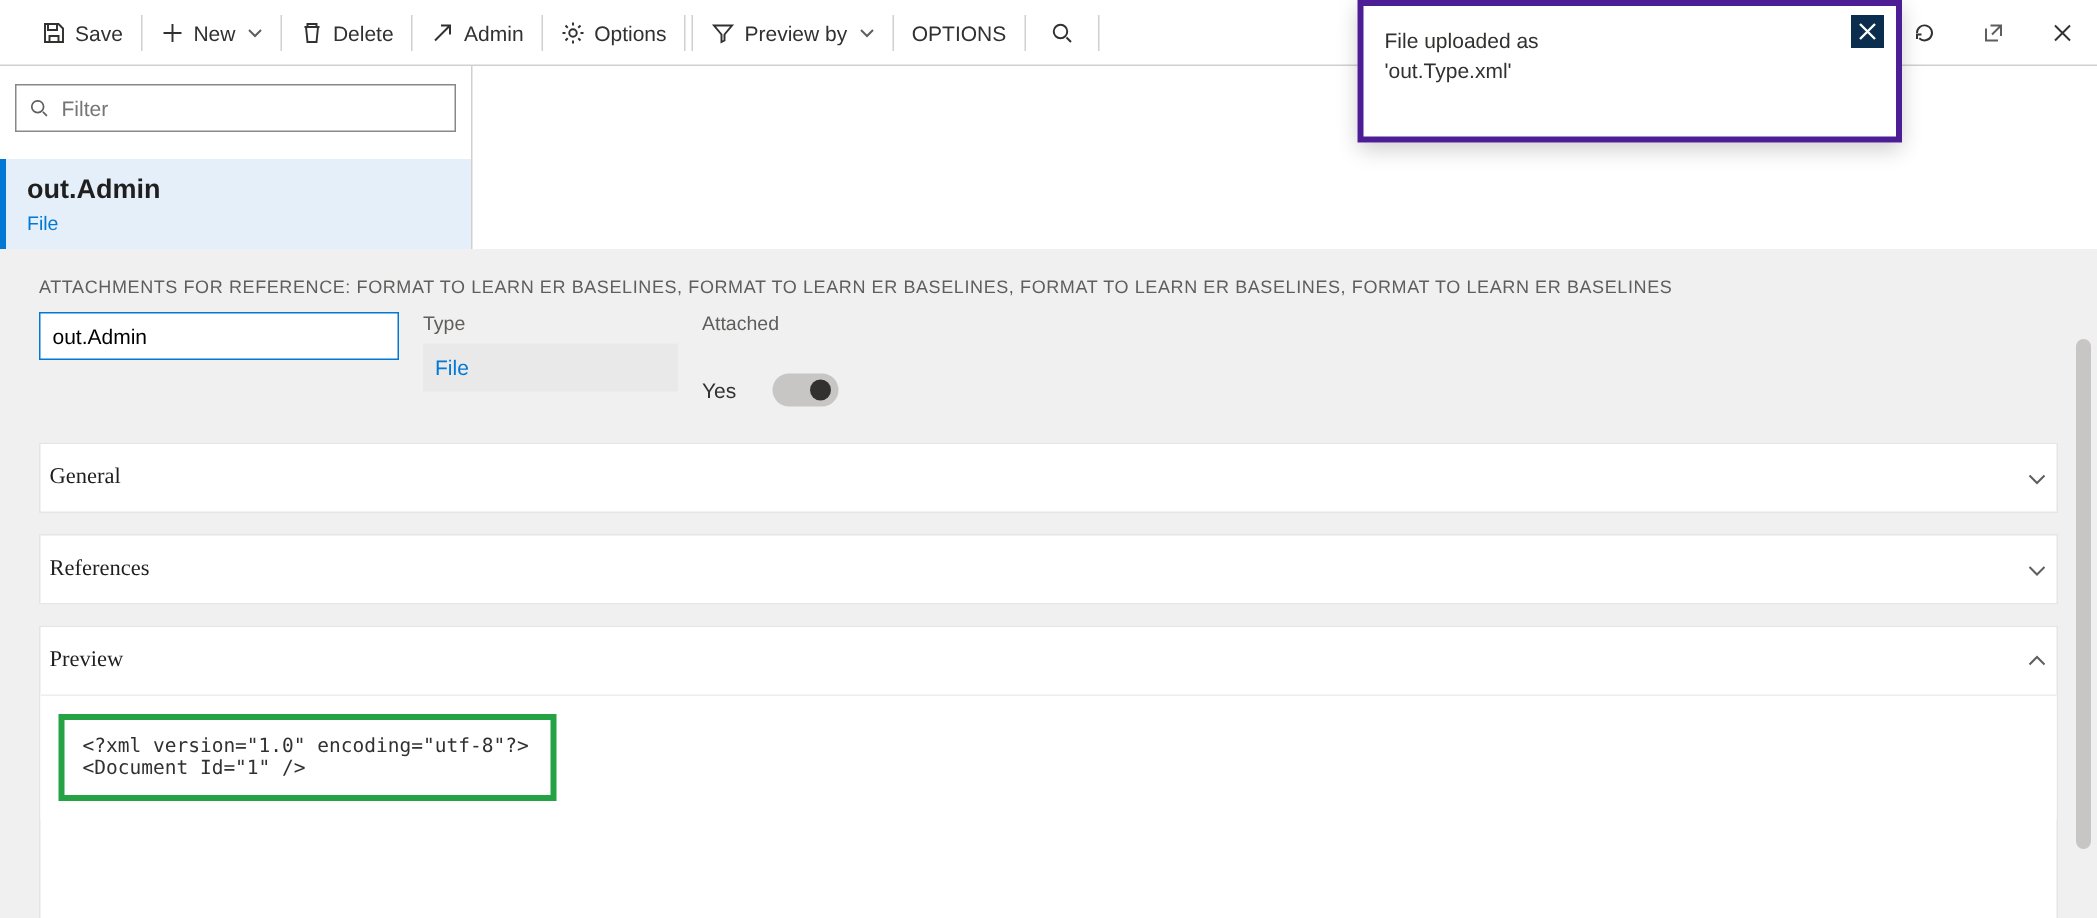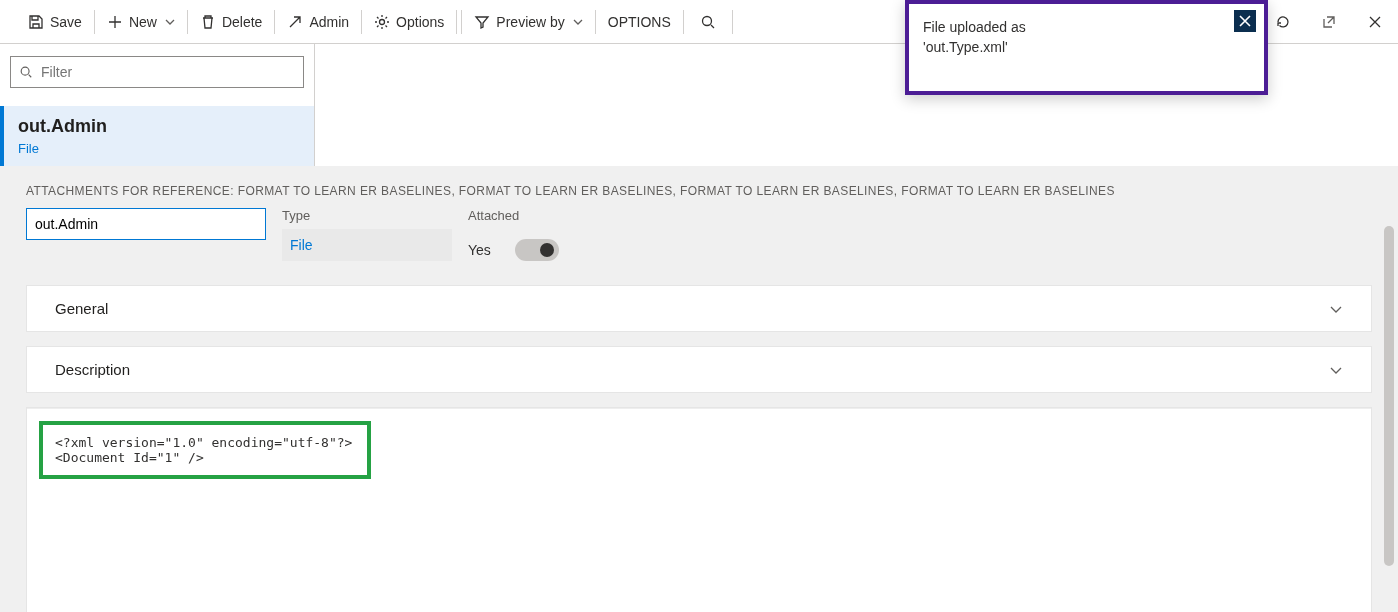"Yes" .attached-row { margin-top: 10px -> 20px }
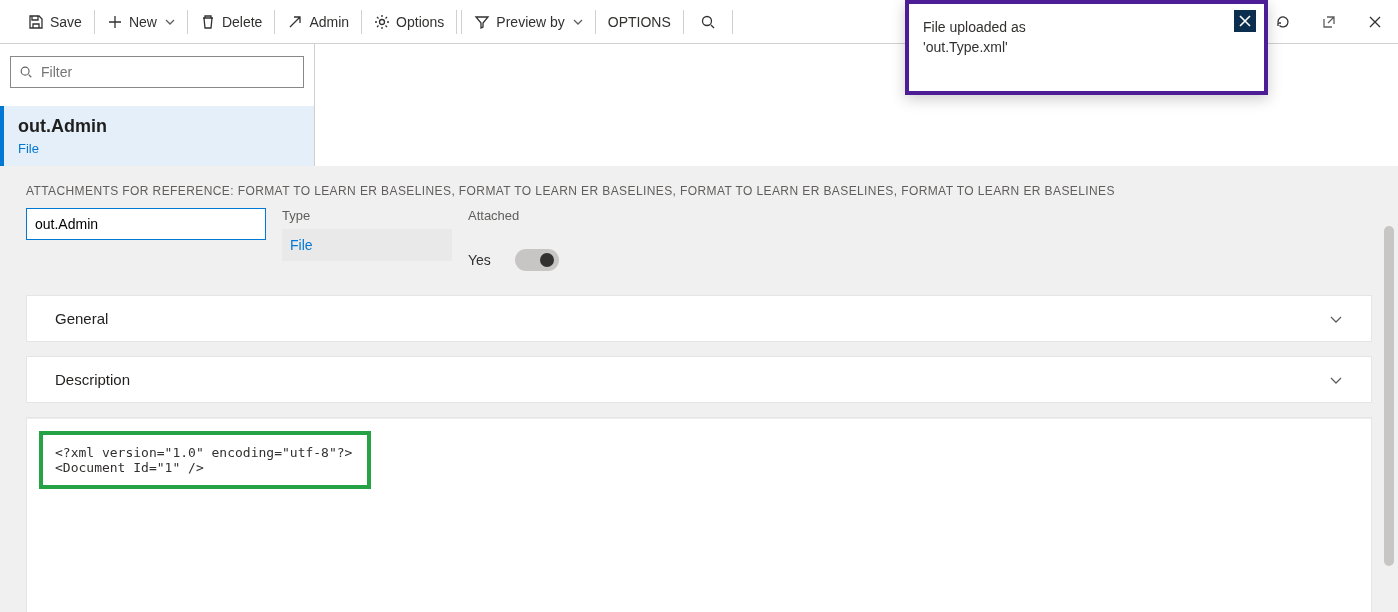"General" .section-header { font-family: none -> Liberation Serif, serif; padding: 14px 28px -> 14px 6px }
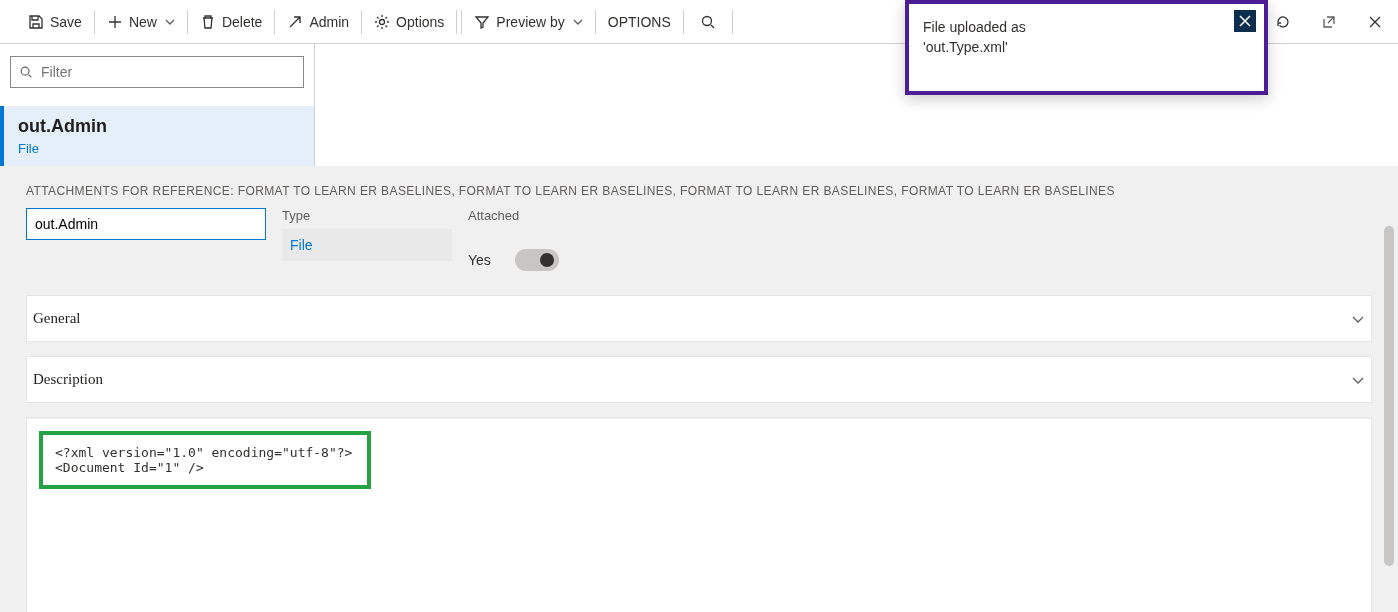"Description" span.stitle { text: Description -> References }
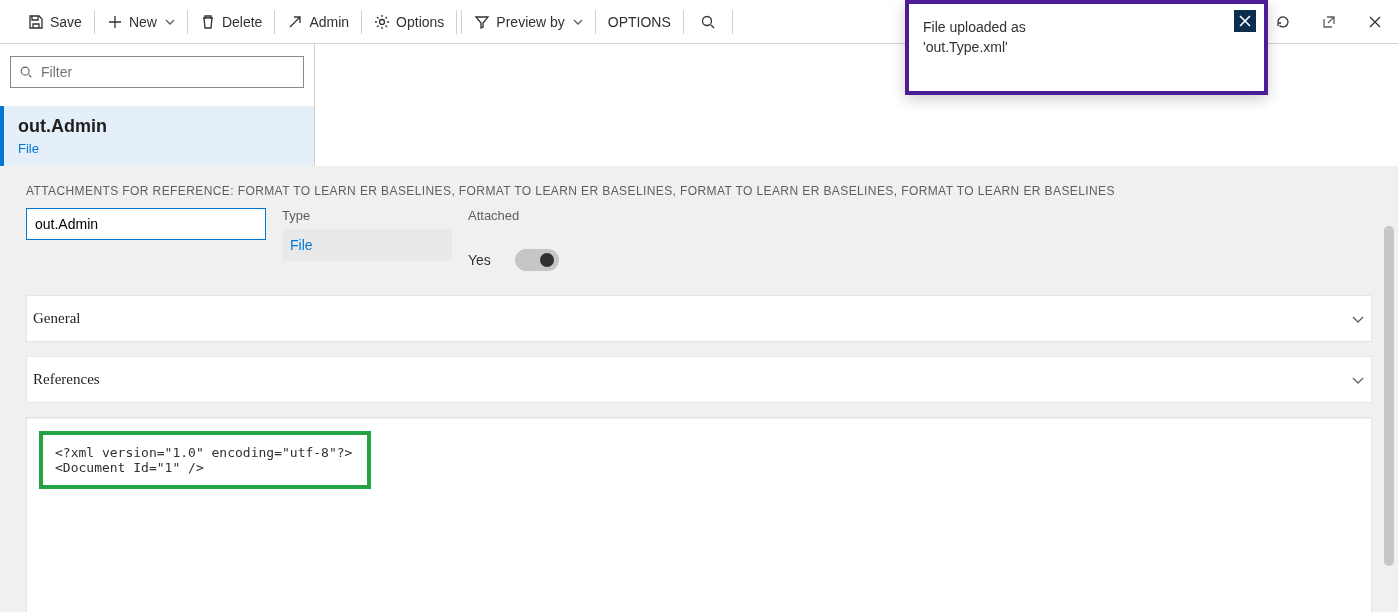"Preview" div.section-header { html: none -> <div> <span>Preview</span> <svg> <path></path> </svg> </div> }
